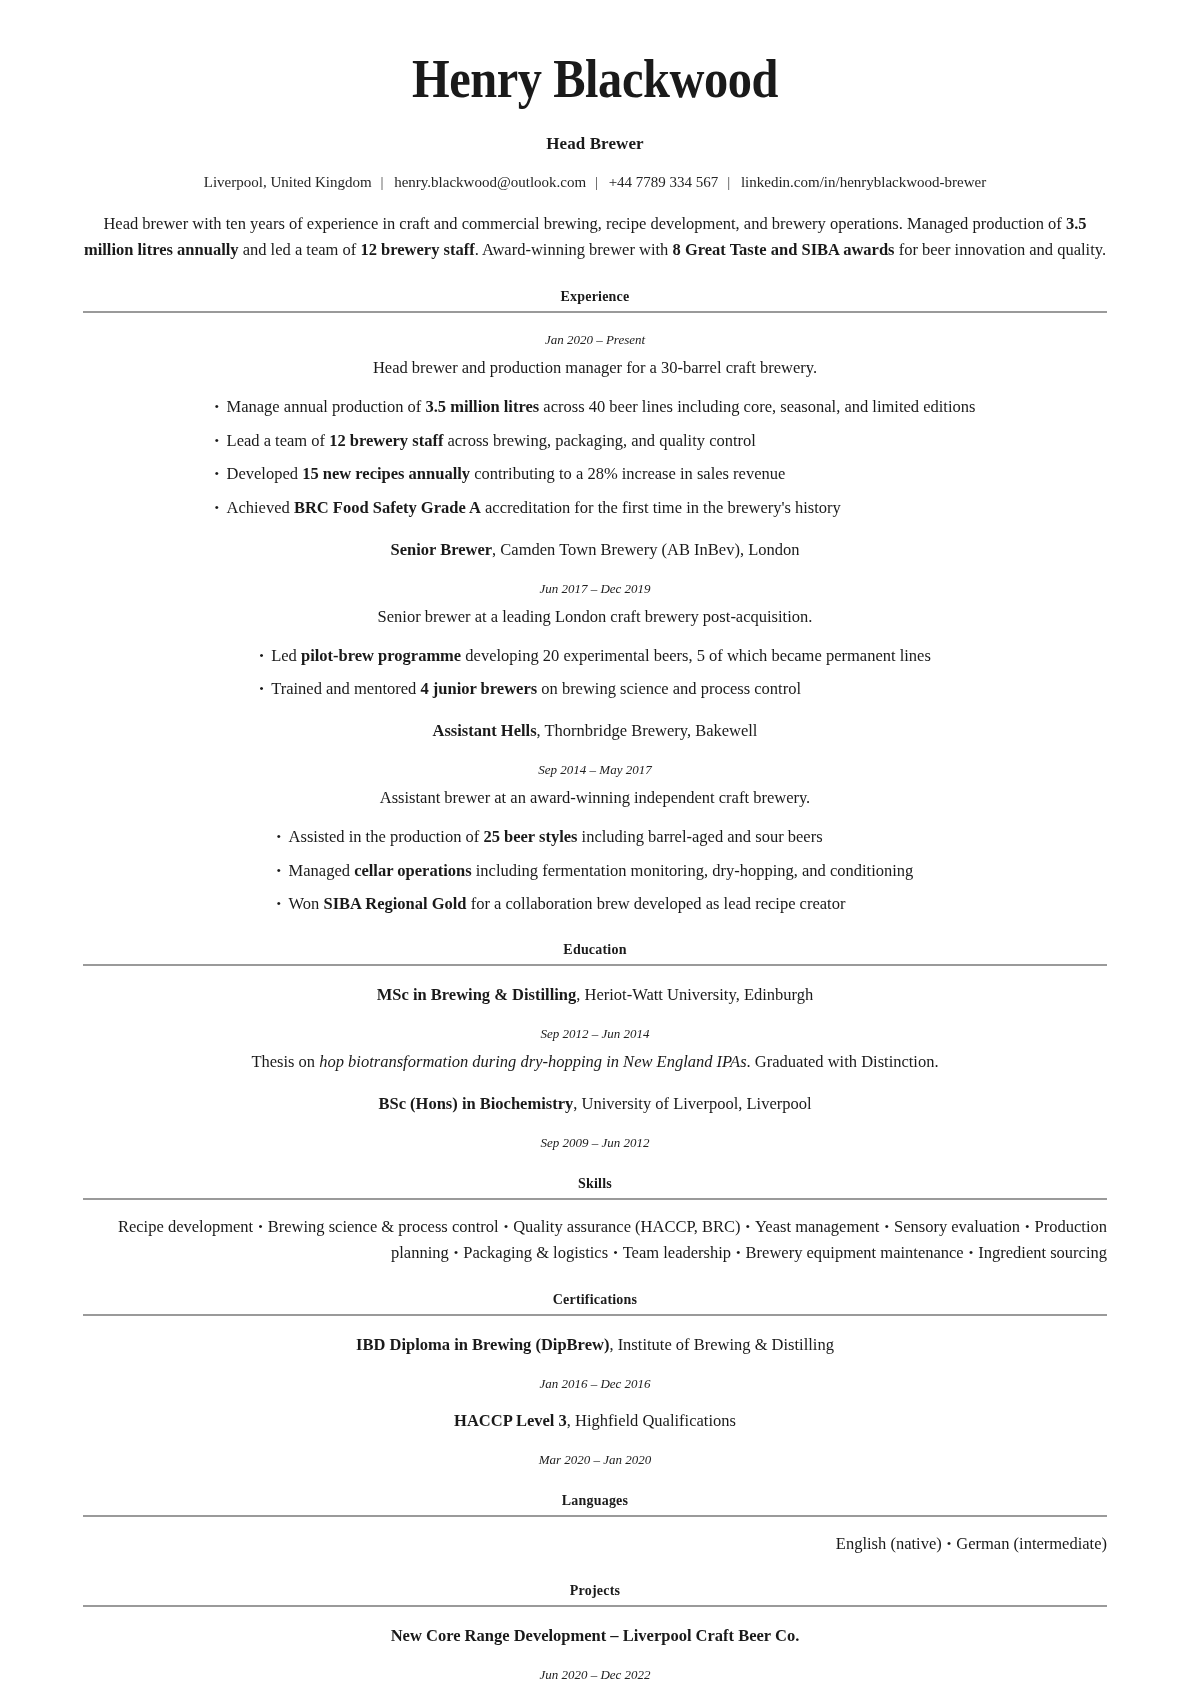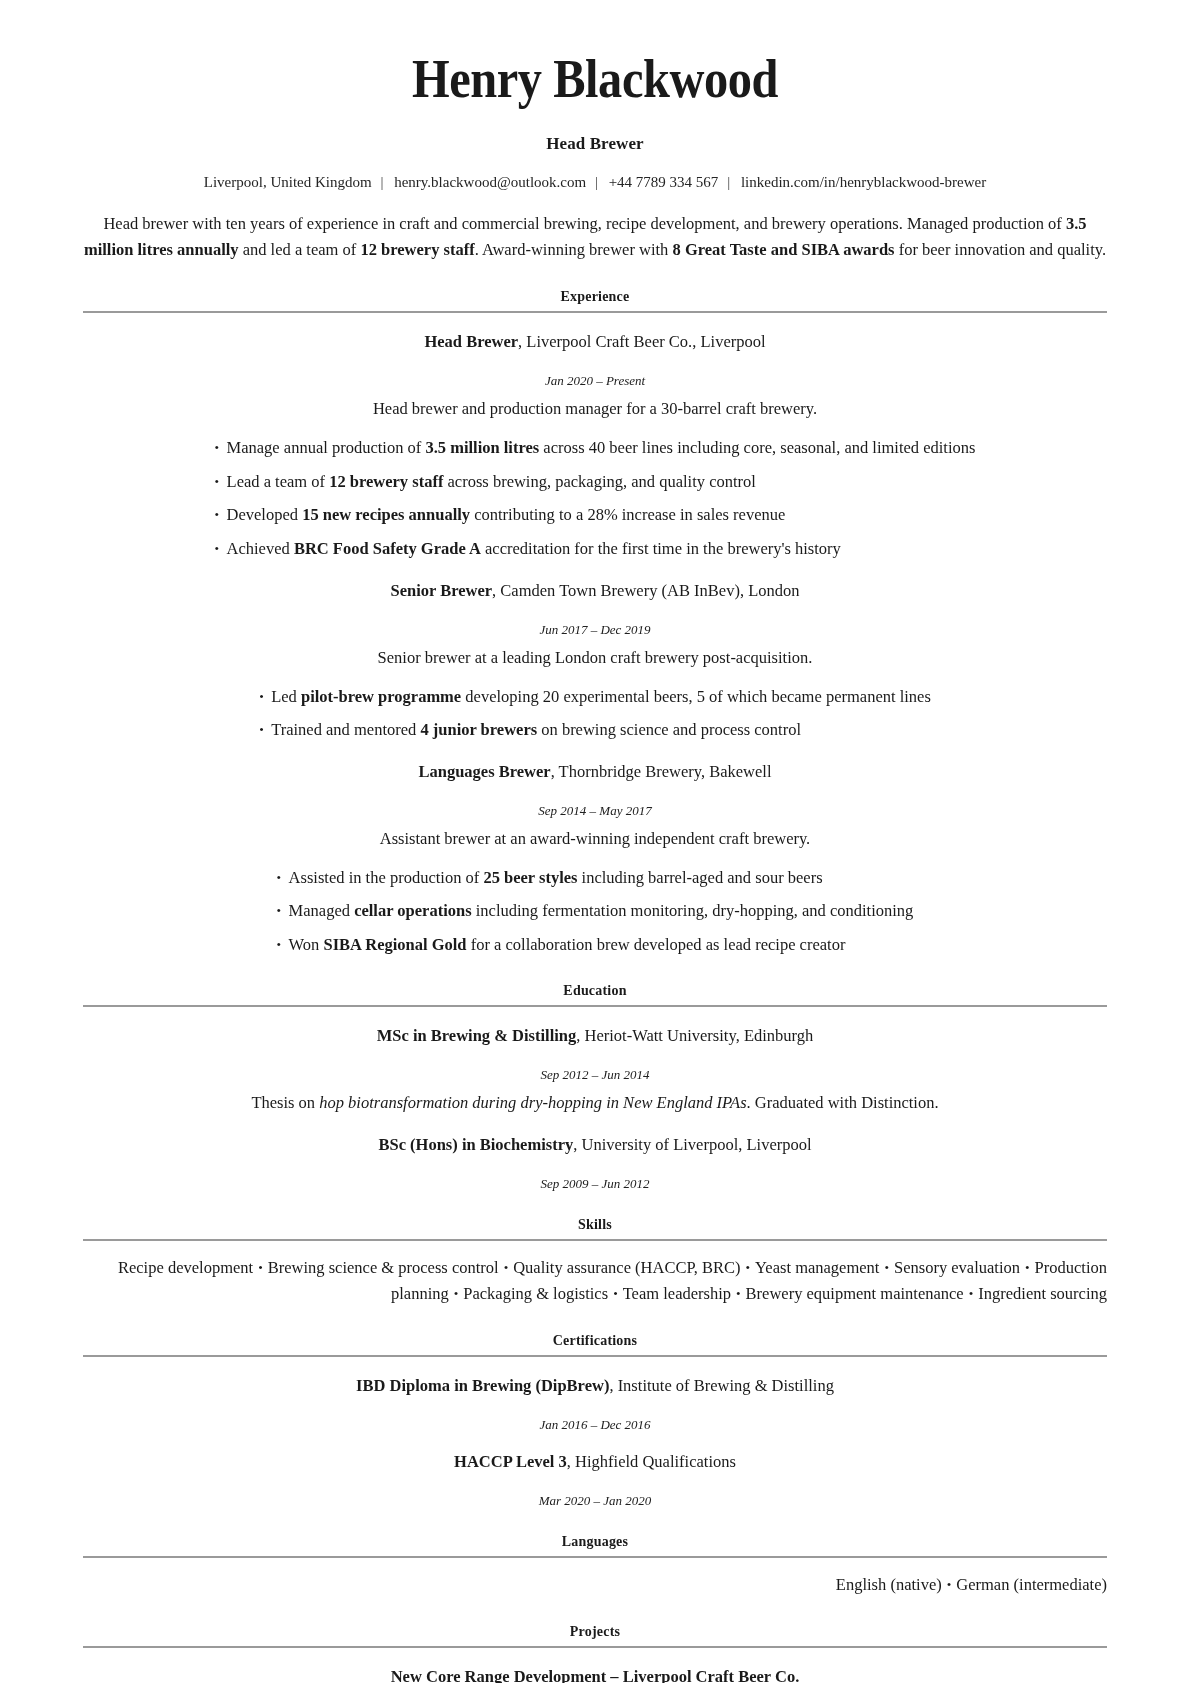"Head Brewer, Liverpool Craft Beer" div.entry-title { html: <div><b>Head Brewer</b><span>, Liverpool Craft Beer Co., Liverpool</span></div> -> none }
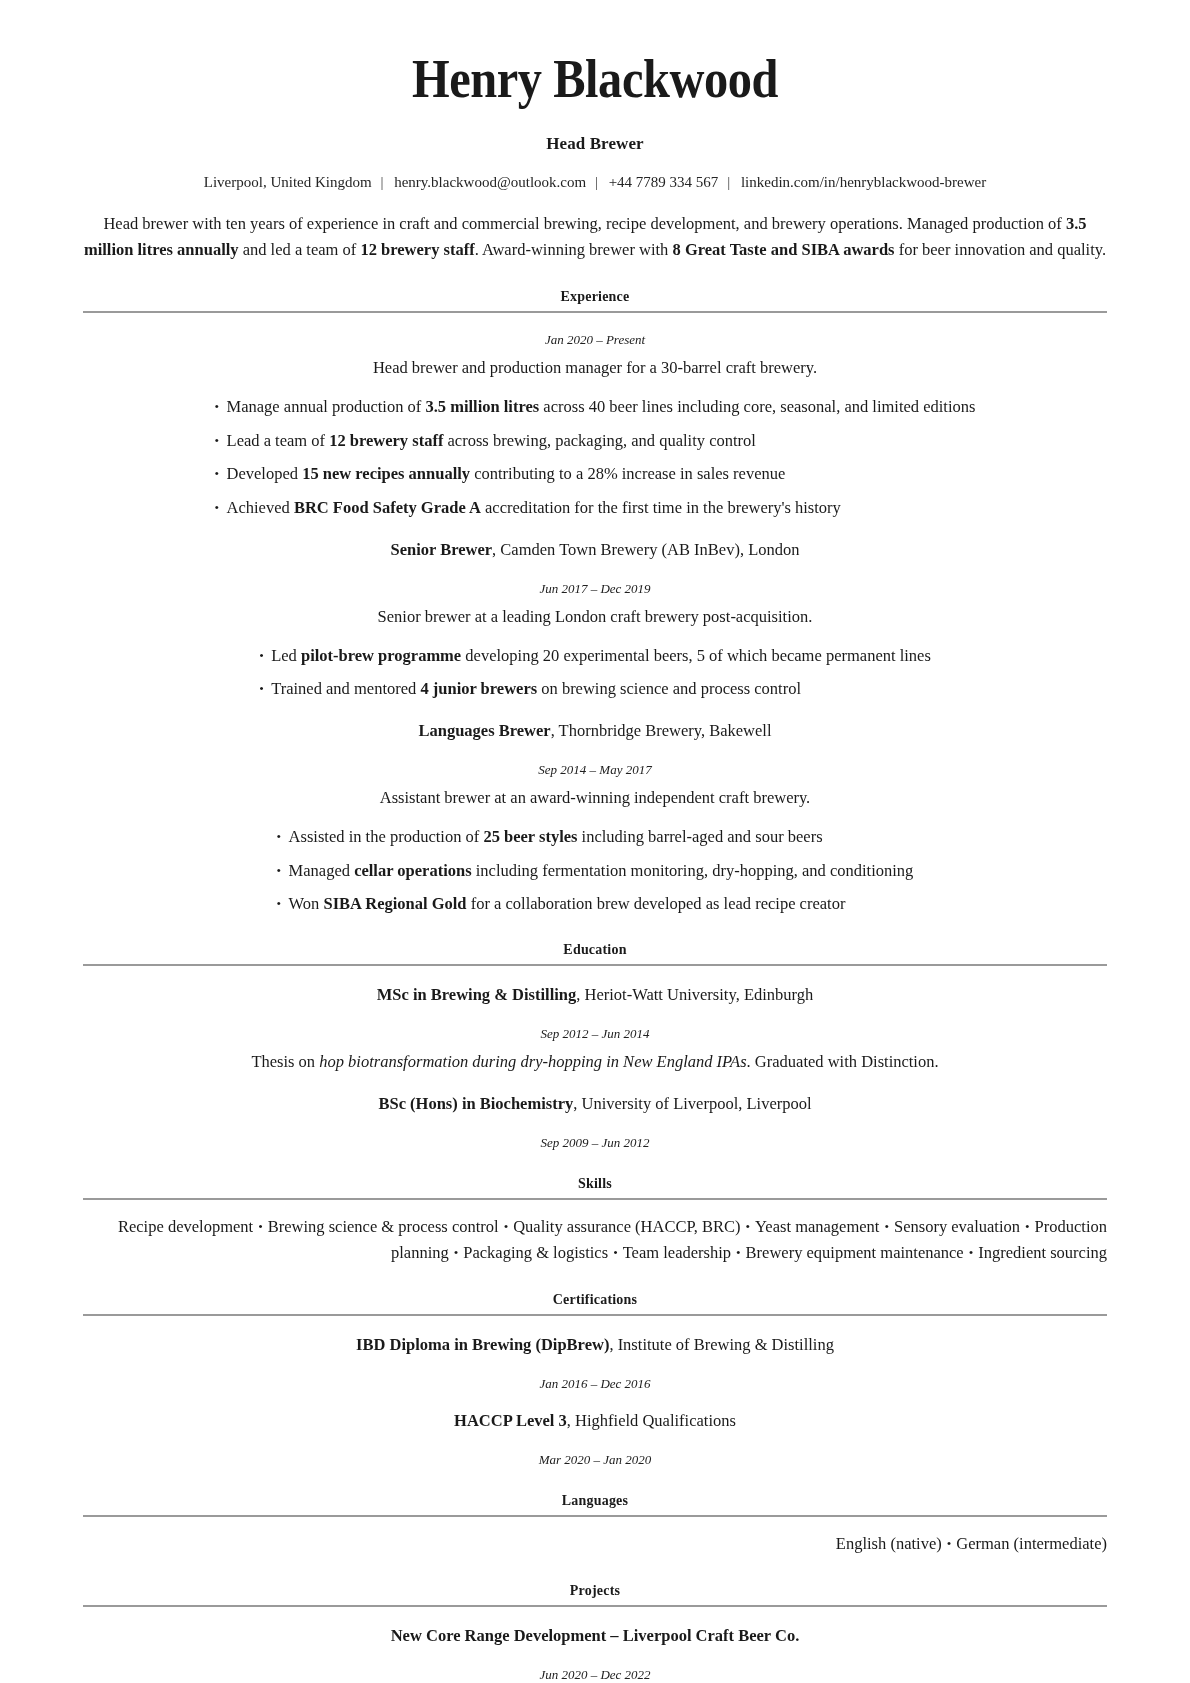"Languages Brewer" b { text: Languages Brewer -> Assistant Hells }
